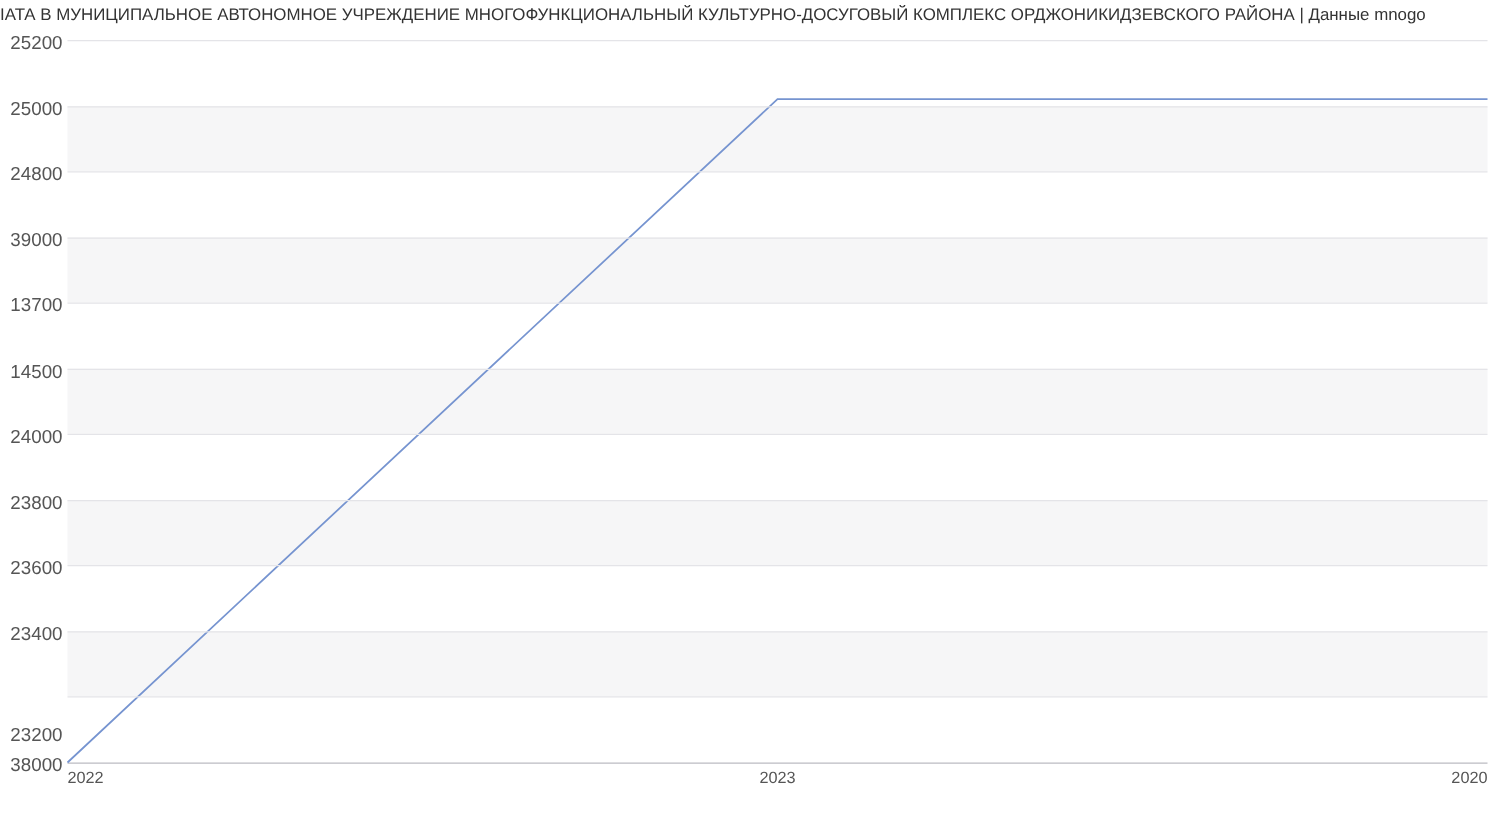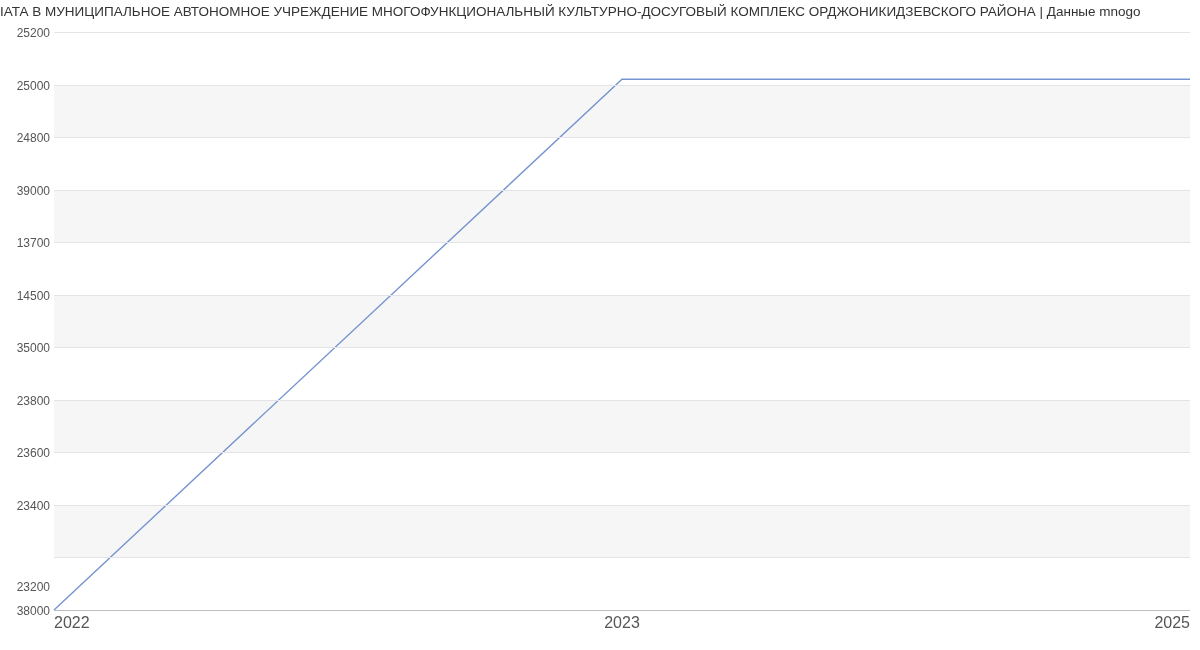"25200" .ytick-label { font-size: 12px -> 15px }
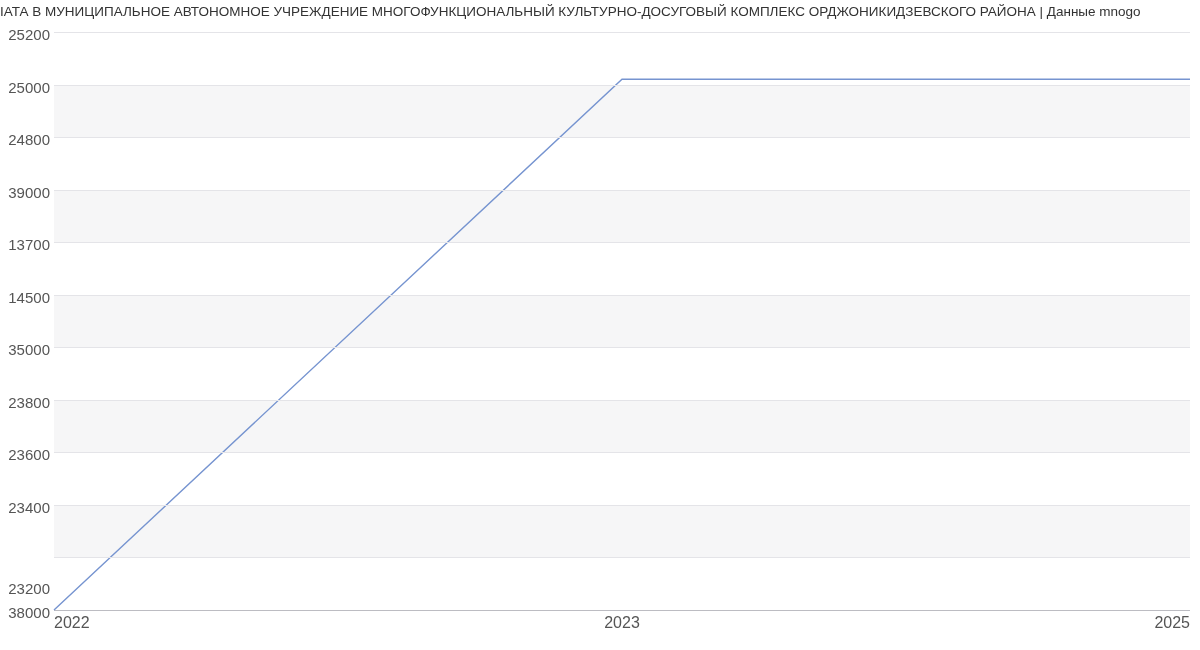"35000" div.ytick-label { text: 35000 -> 24000 }
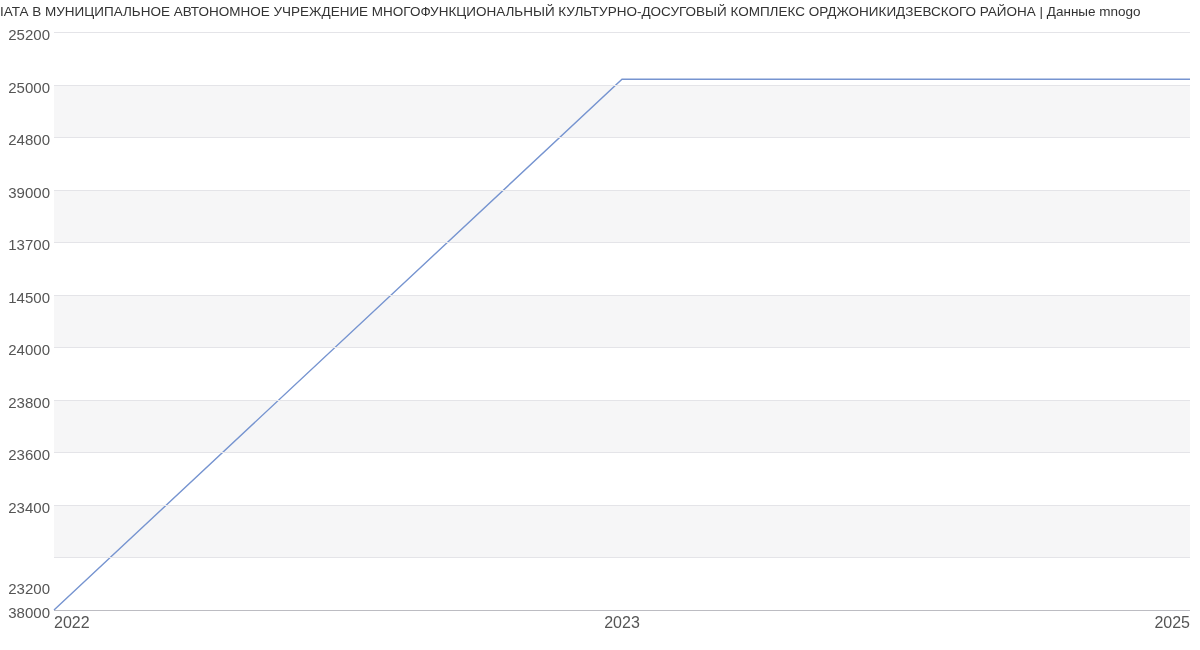"2022" .xtick-label { font-size: 16px -> 13px }
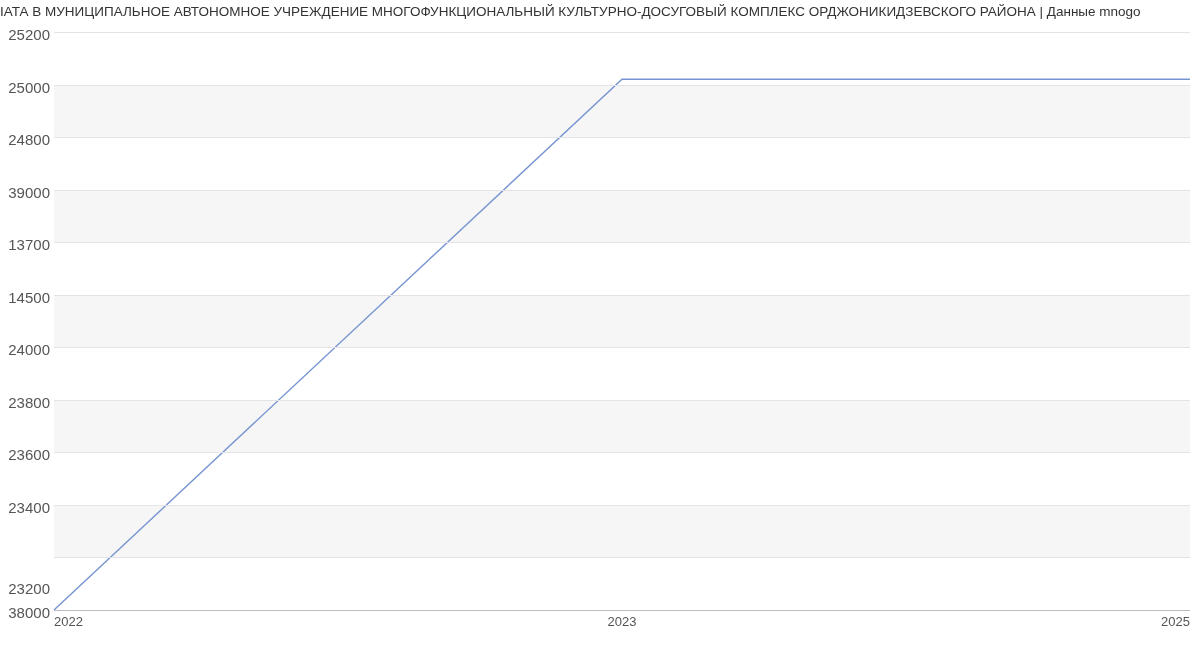"2025" div.xtick-label { text: 2025 -> 2020 }
